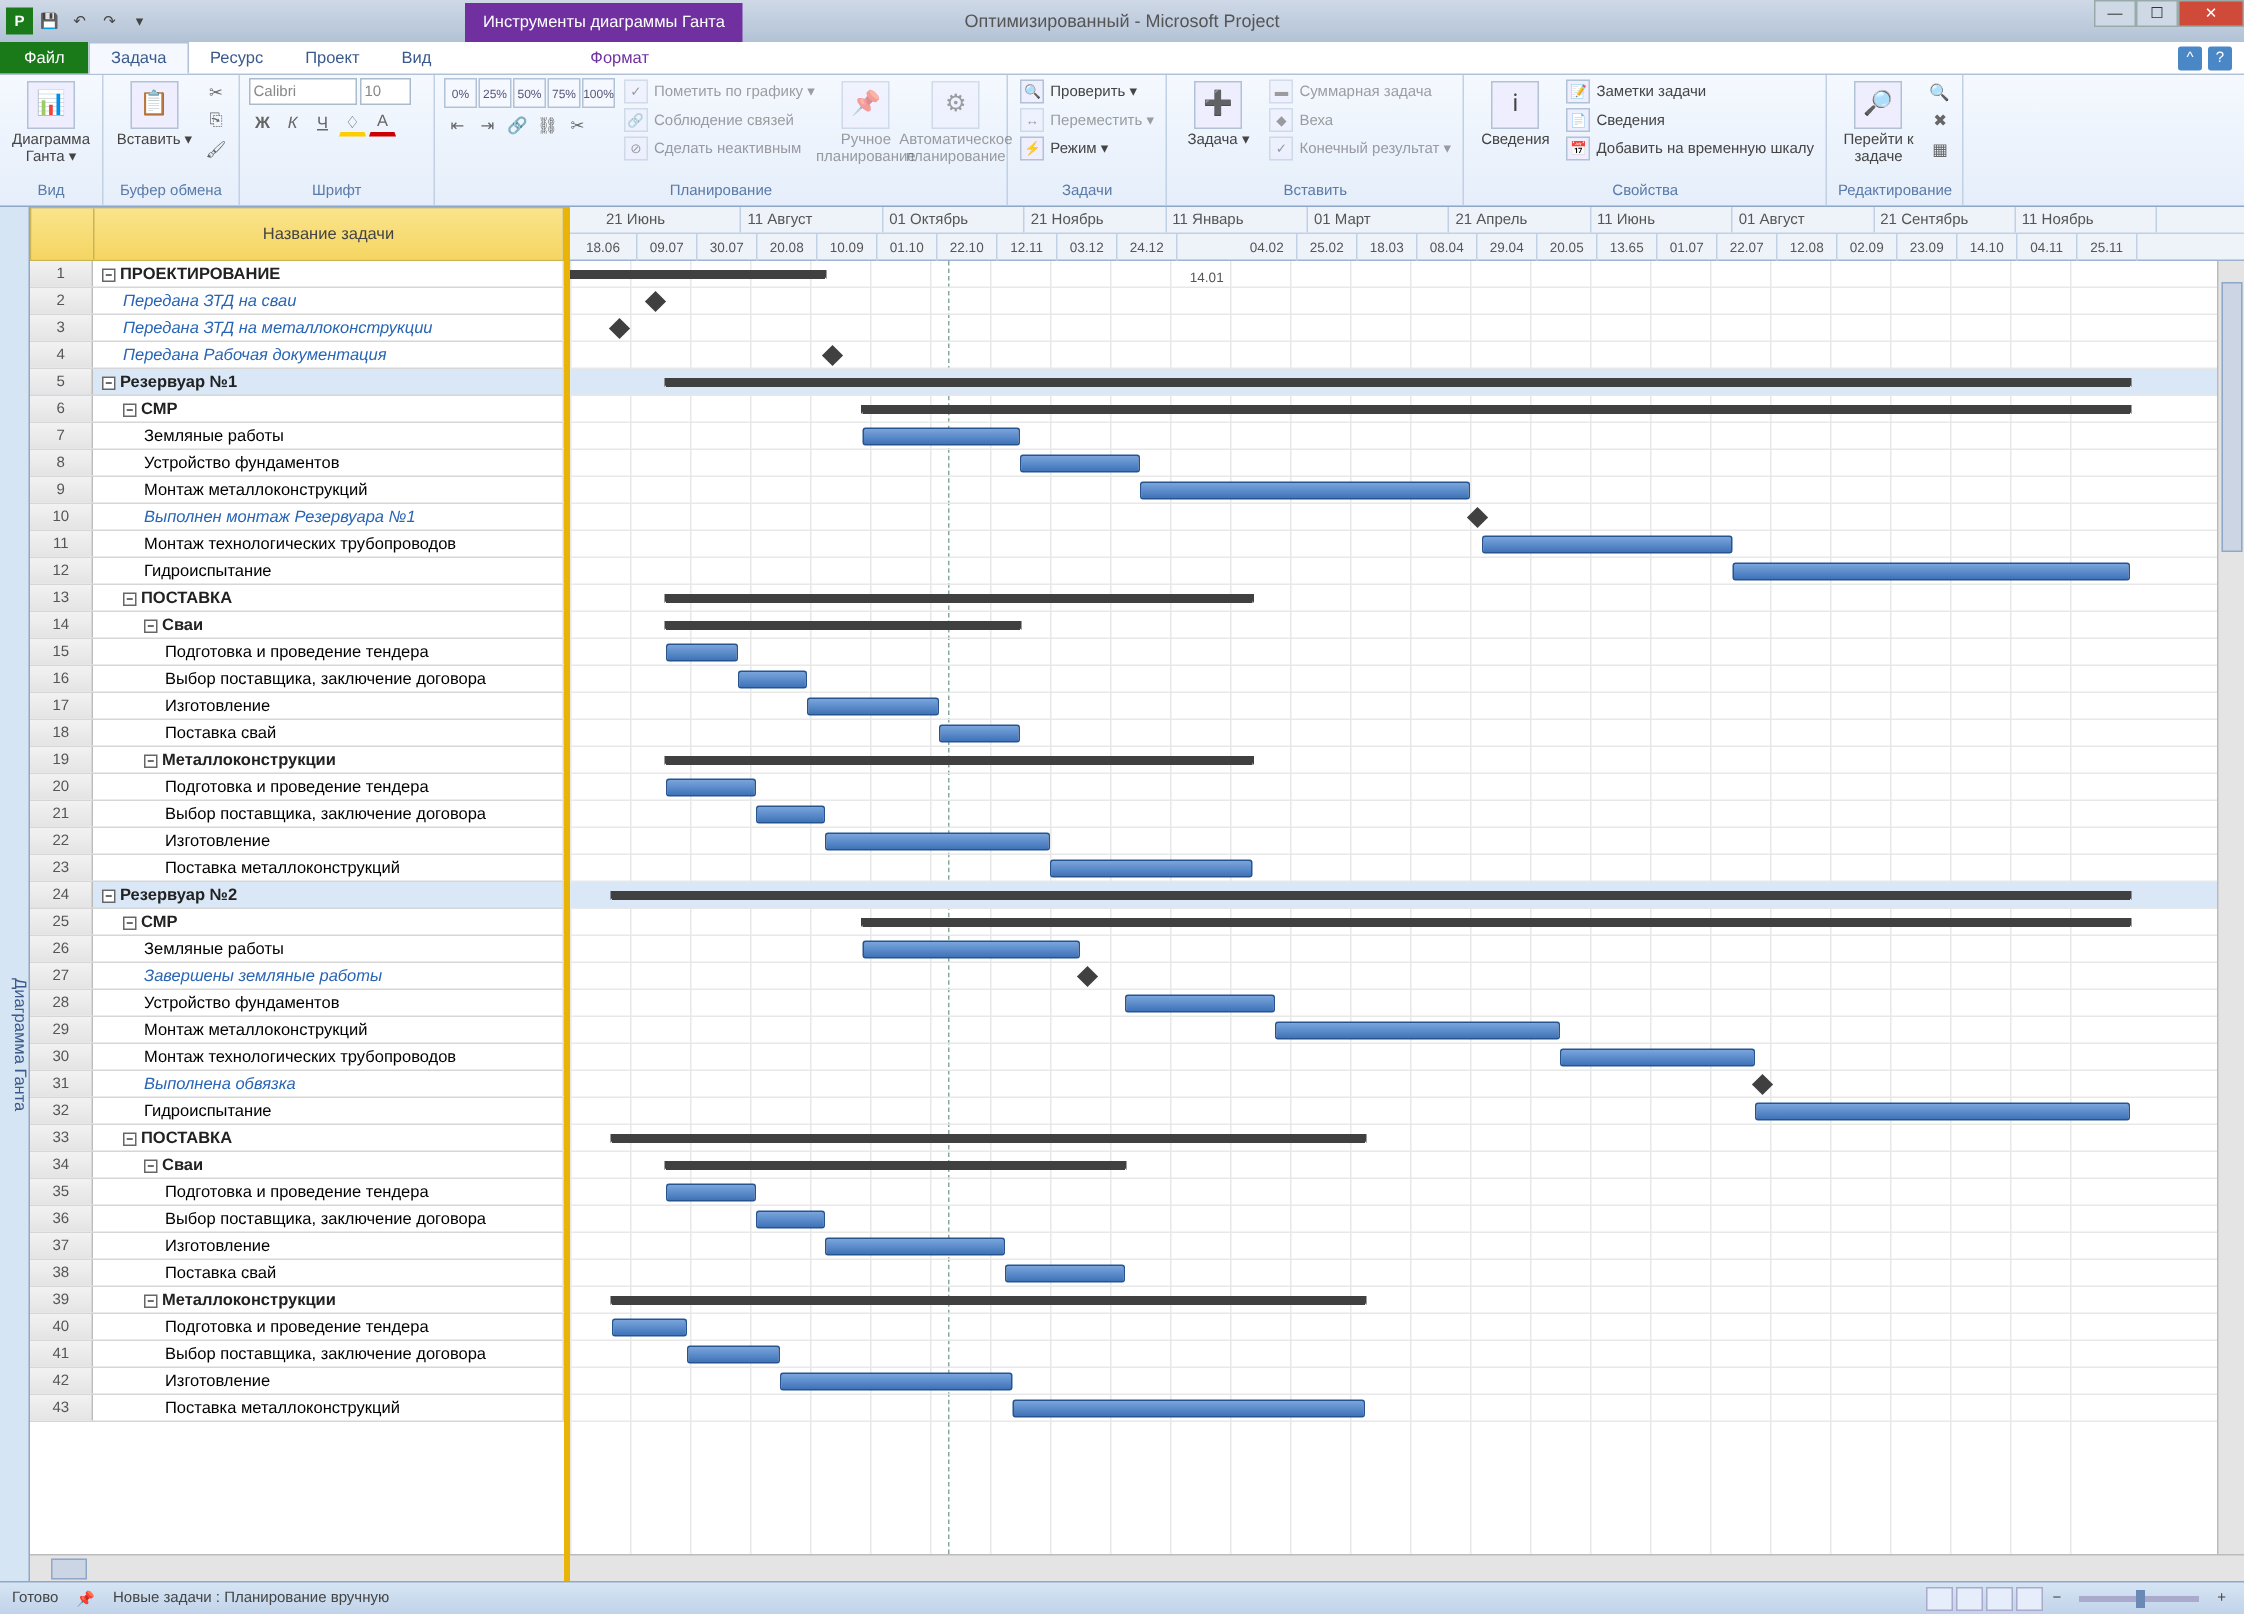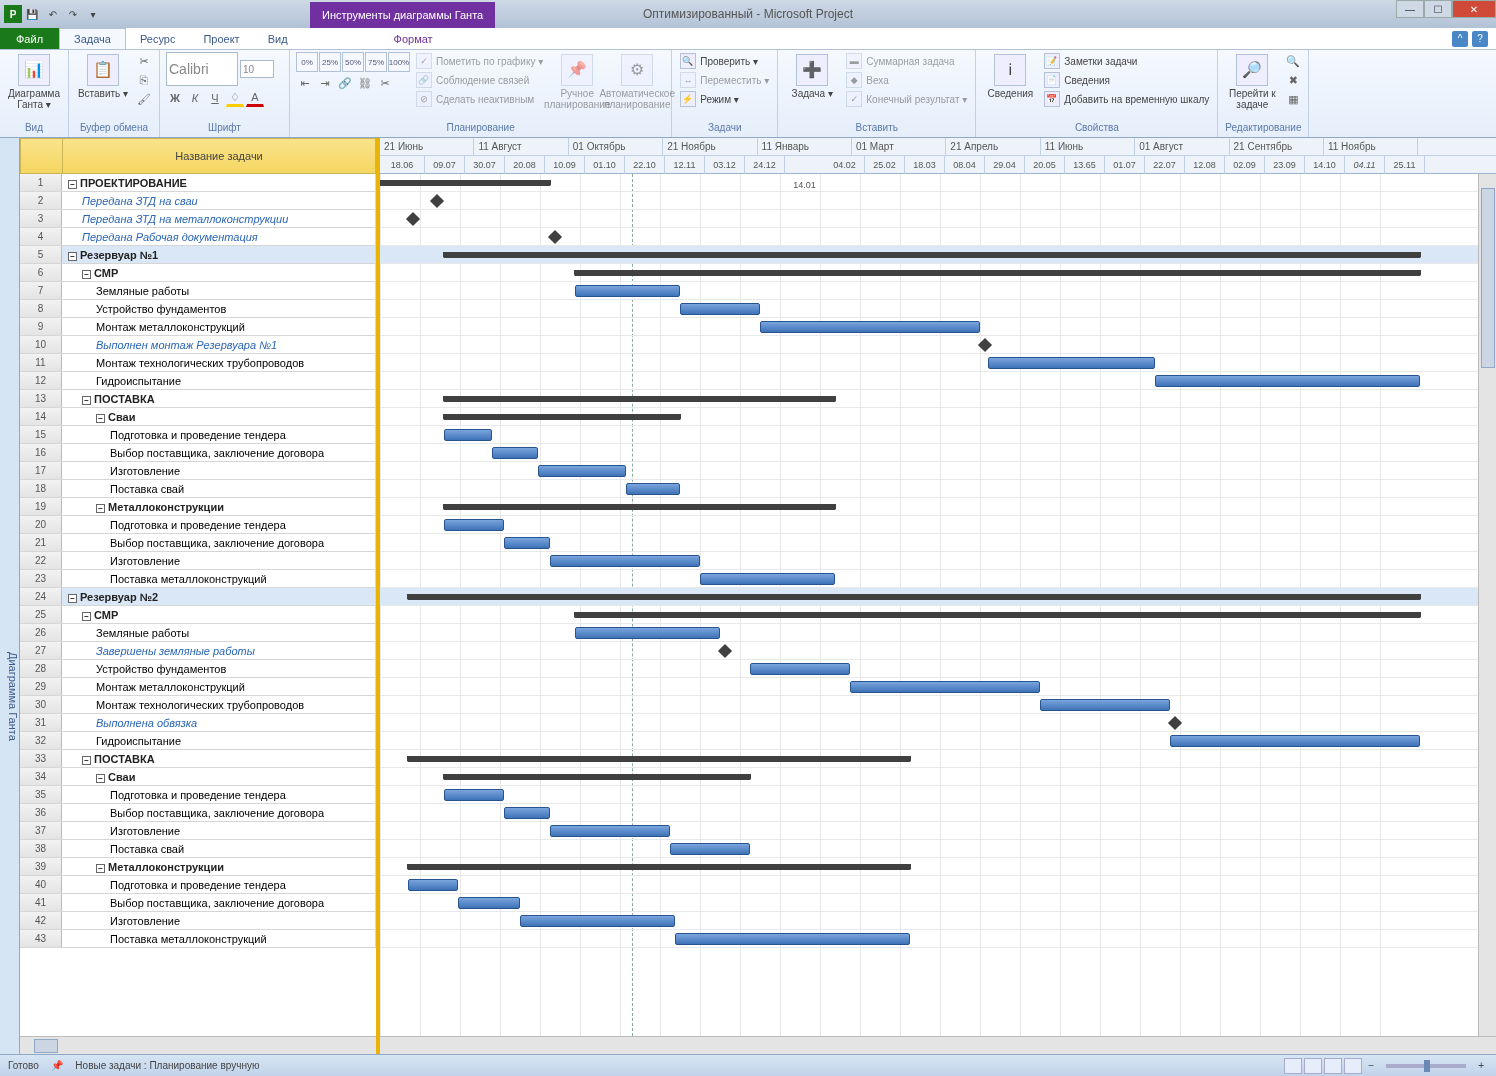"Calibri" .font-combo { font-size: 14px -> 10px; padding: 16px 2px -> 0 2px }
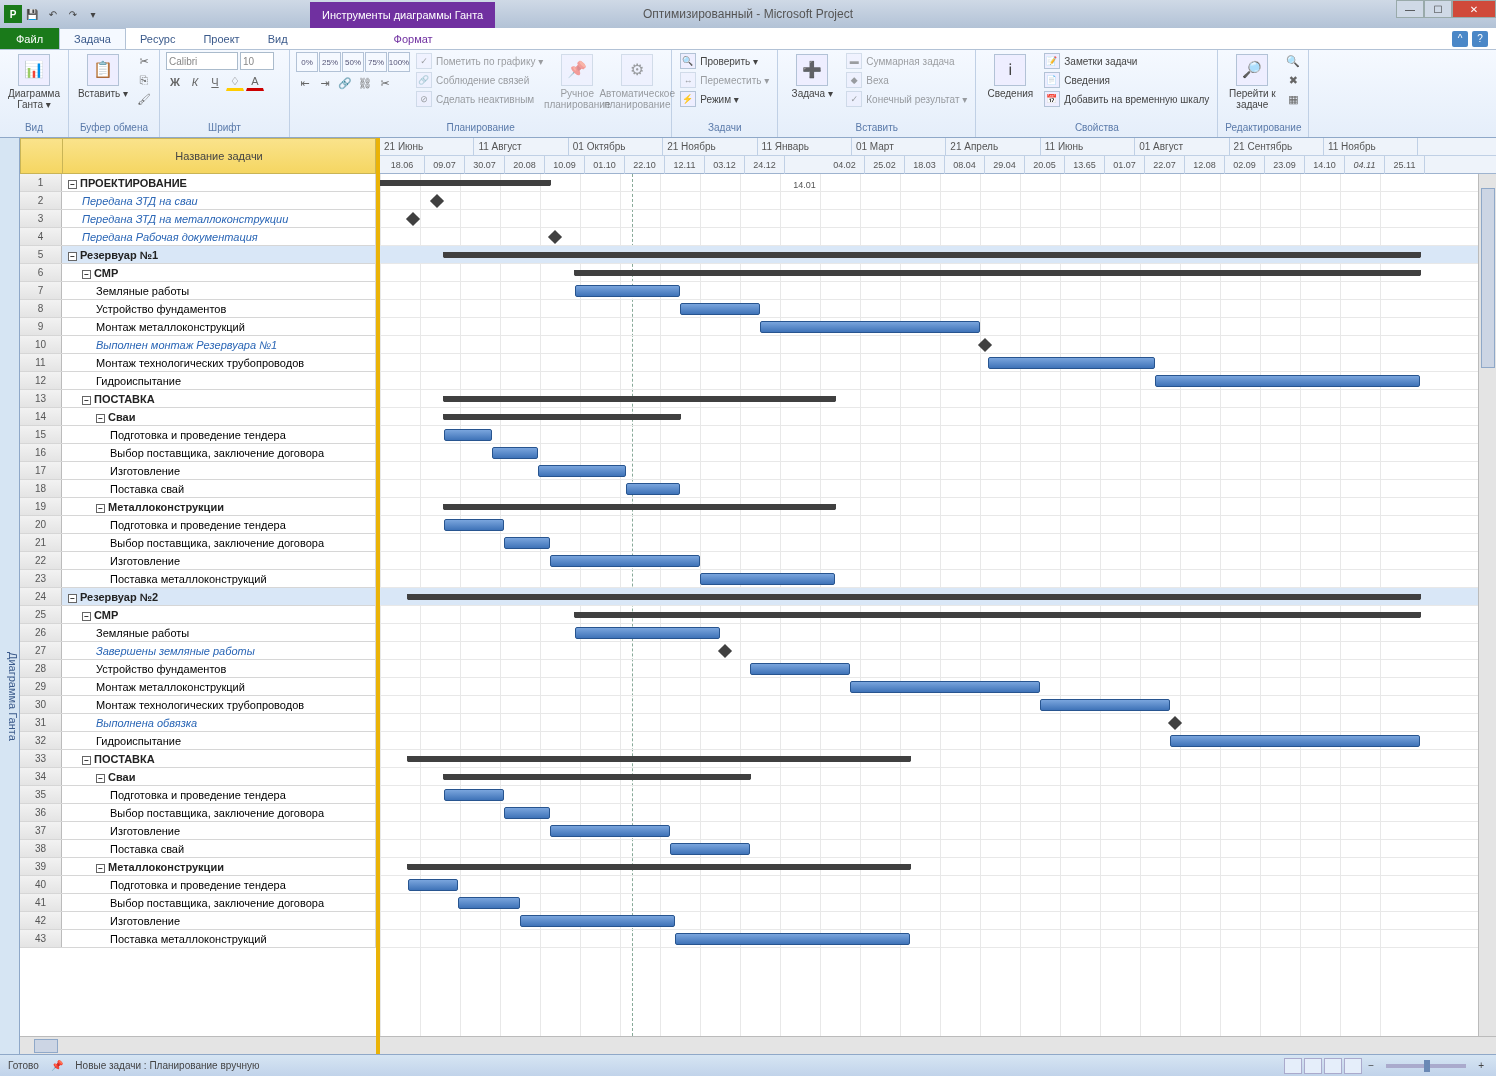"21 Июнь" .timeline-hdr .major { padding-left: none -> 20px }
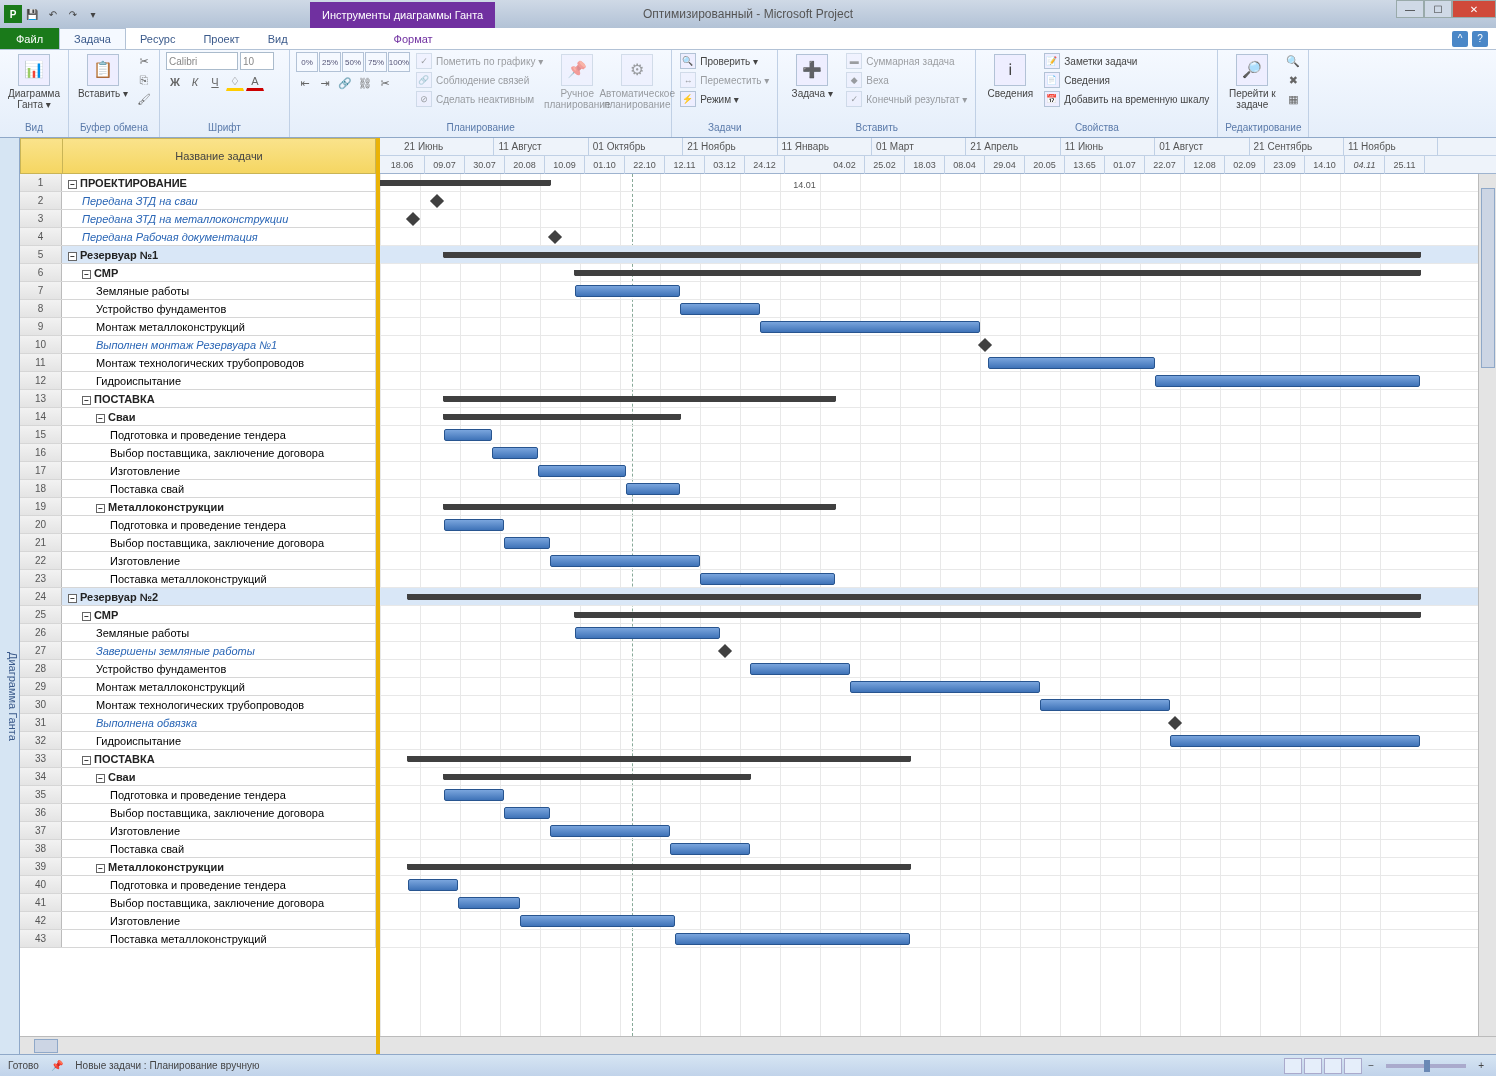"04.11" div { font-style: italic -> none }
